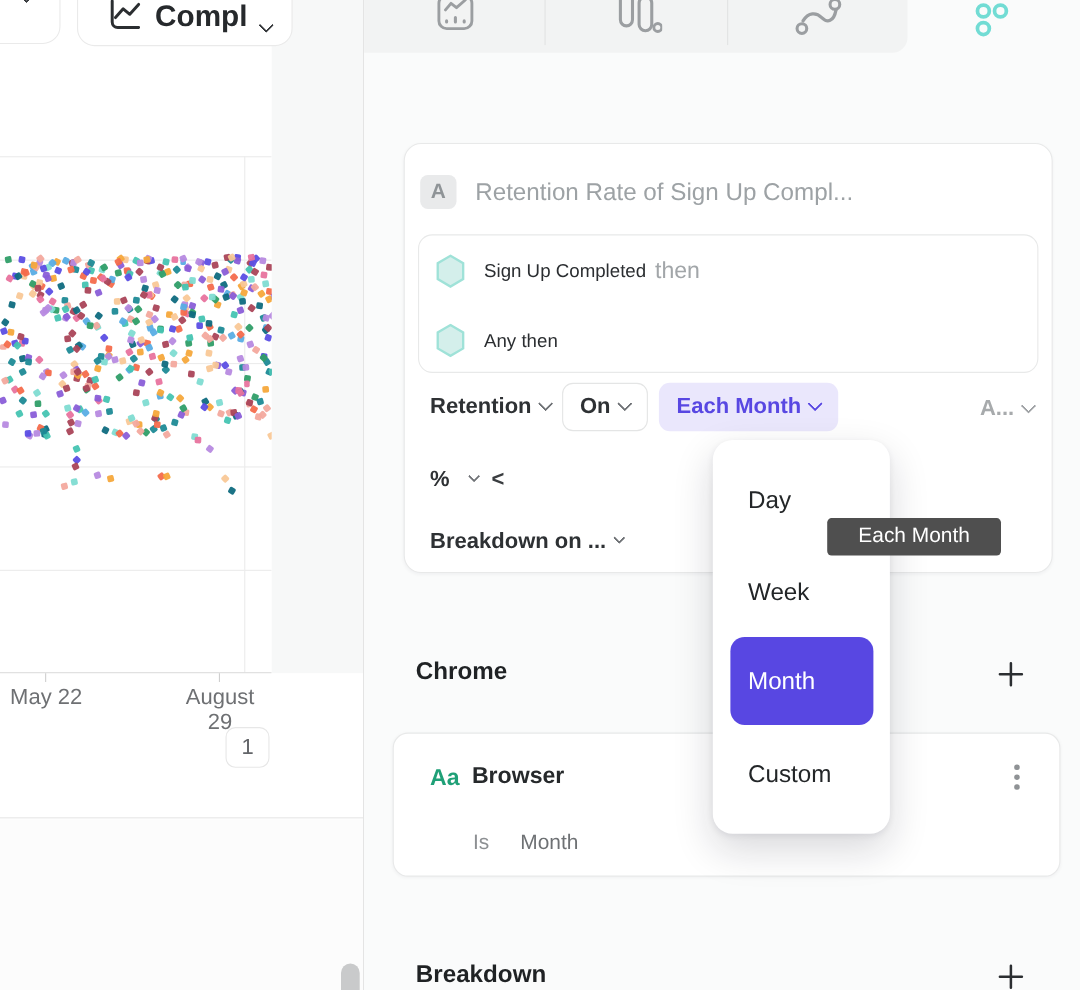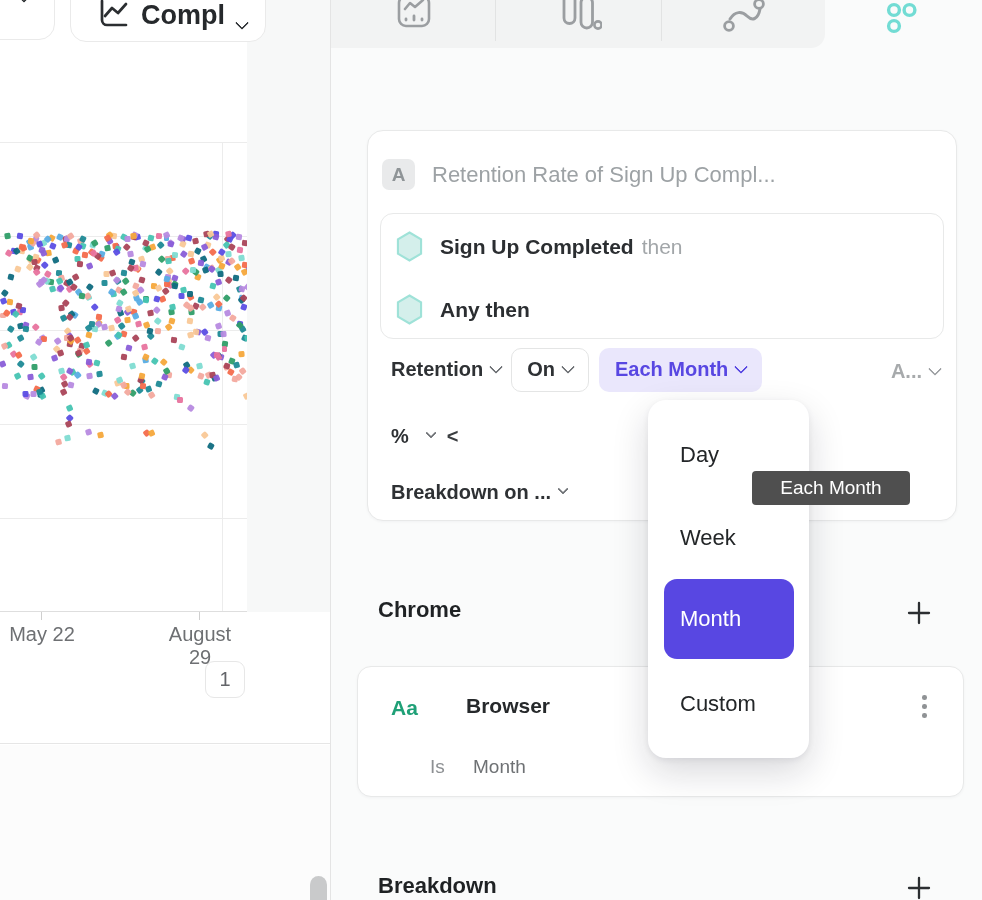"Sign Up Completed" .event-name { font-size: 21px -> 17px; font-weight: 700 -> 400 }
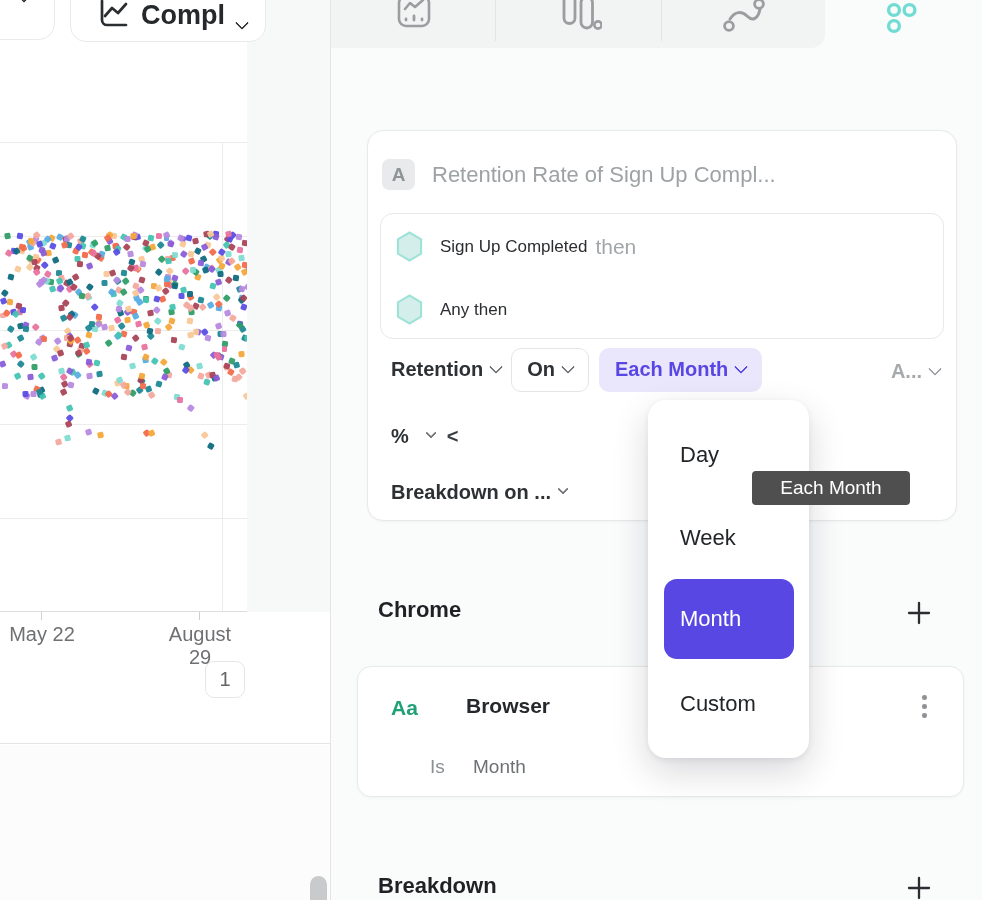"Browser" .prop-name { margin-left: 37px -> none }
